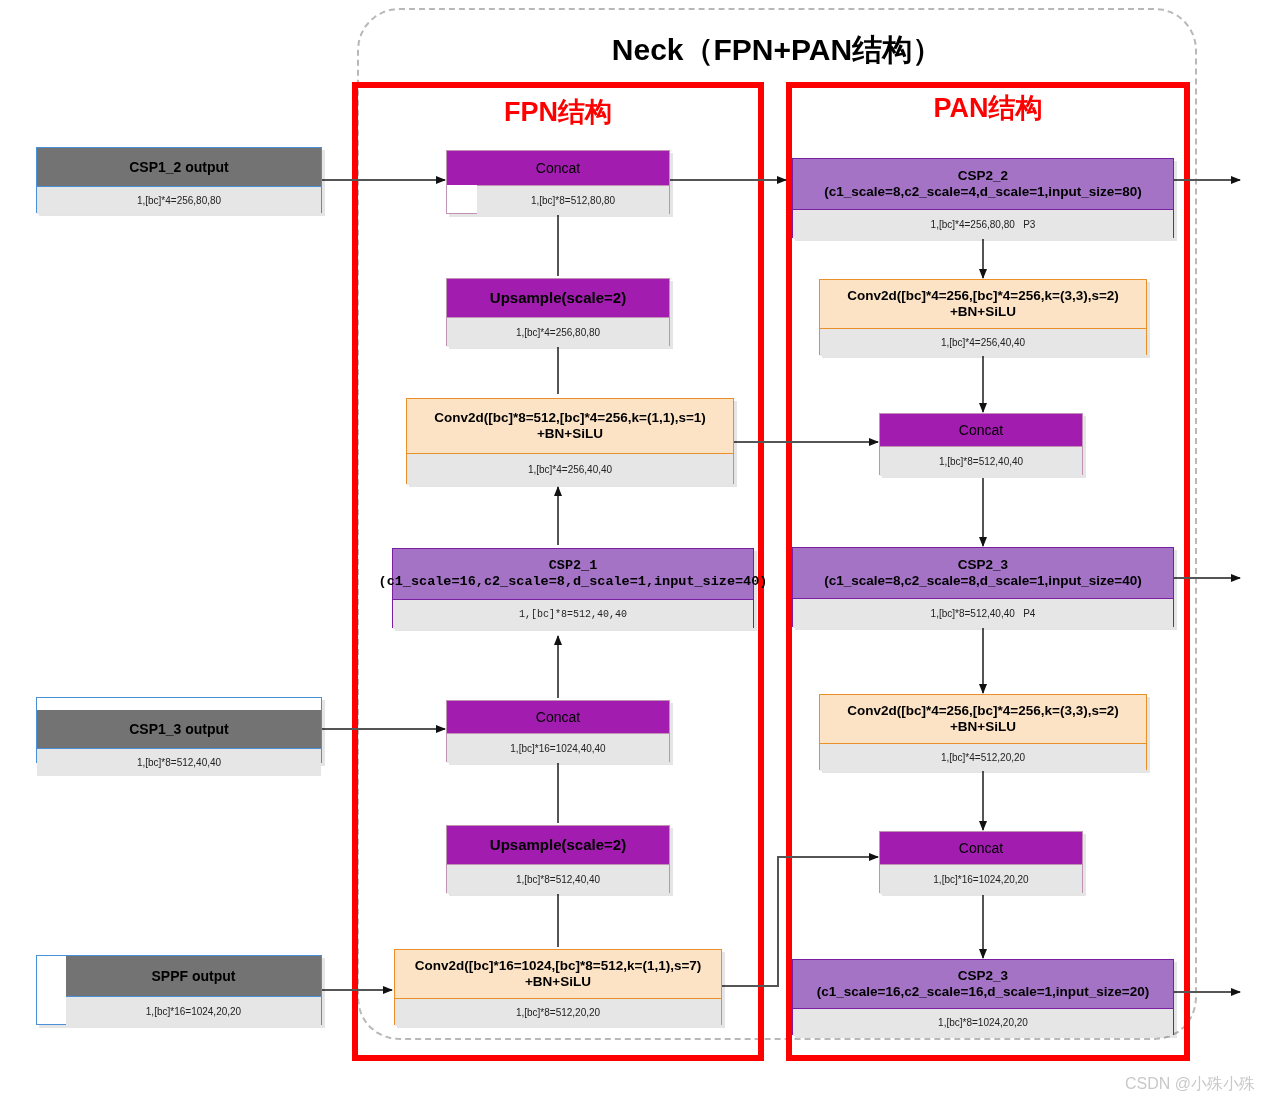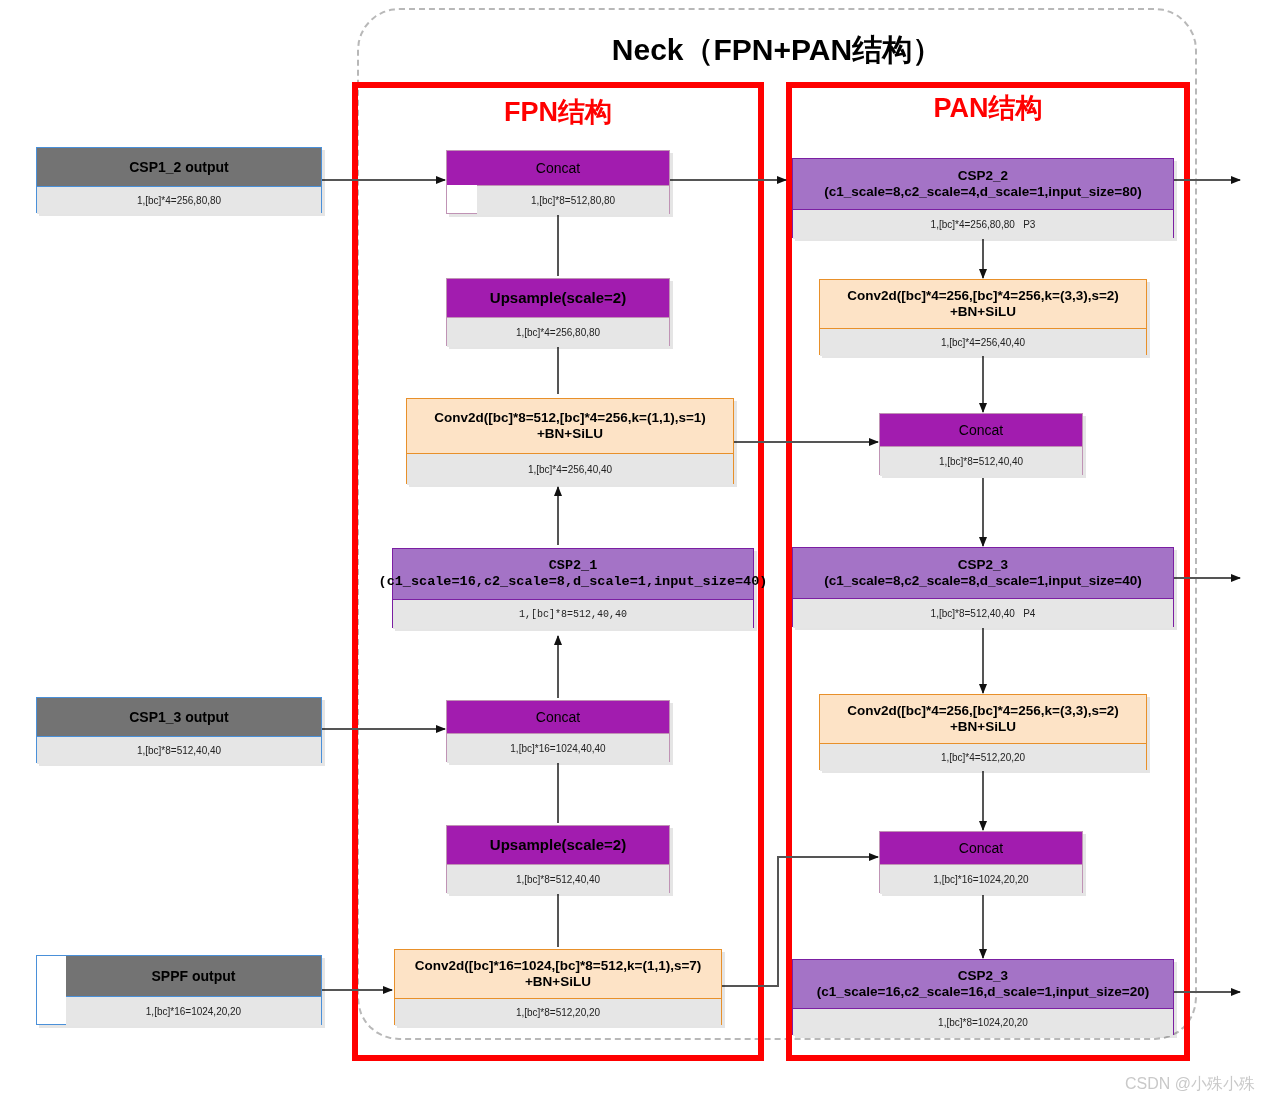"CSP1_3 output" div.head { margin-top: none -> 12px }
